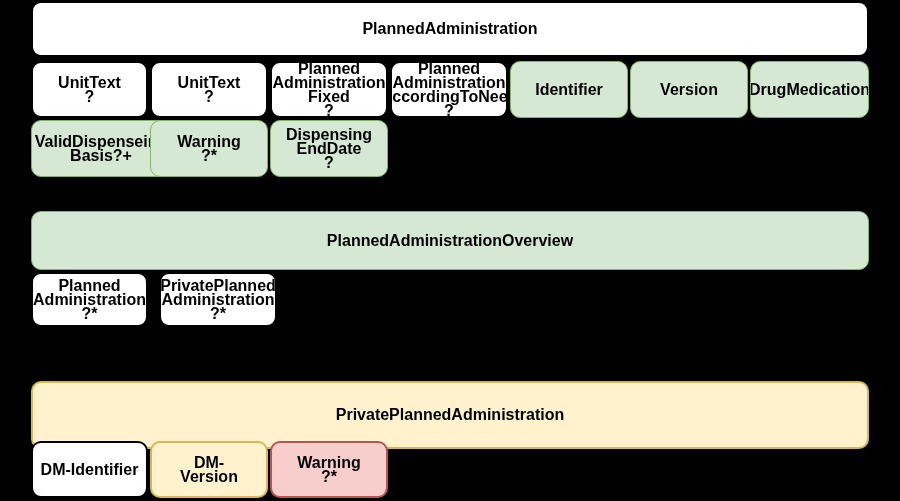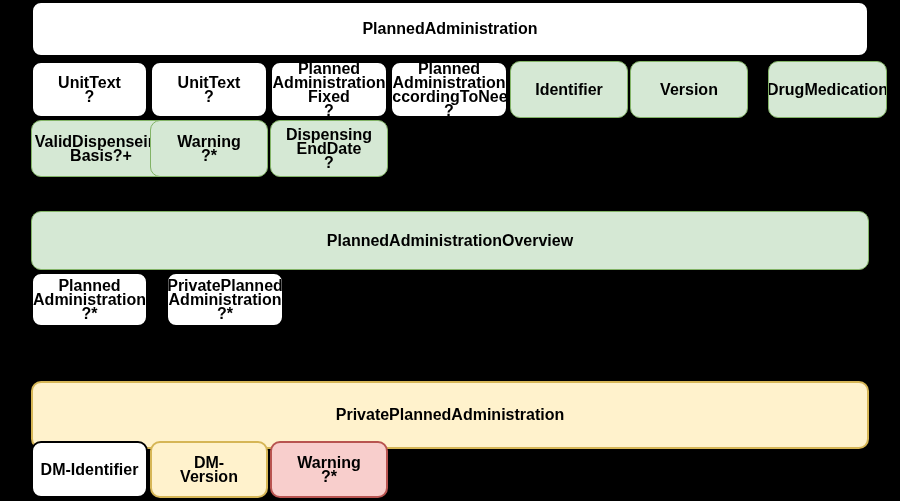"DrugMedication" div.node { left: 768px -> 750px }
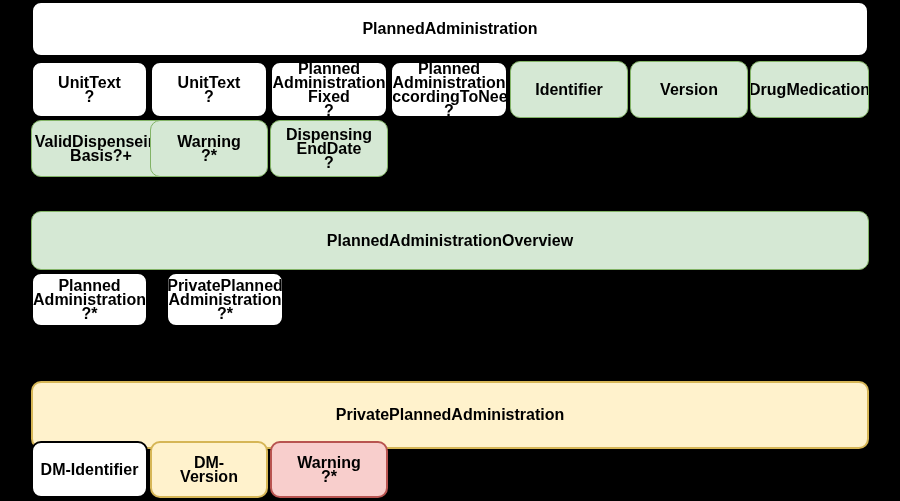"PrivatePlanned" div.node { left: 166px -> 159px }
